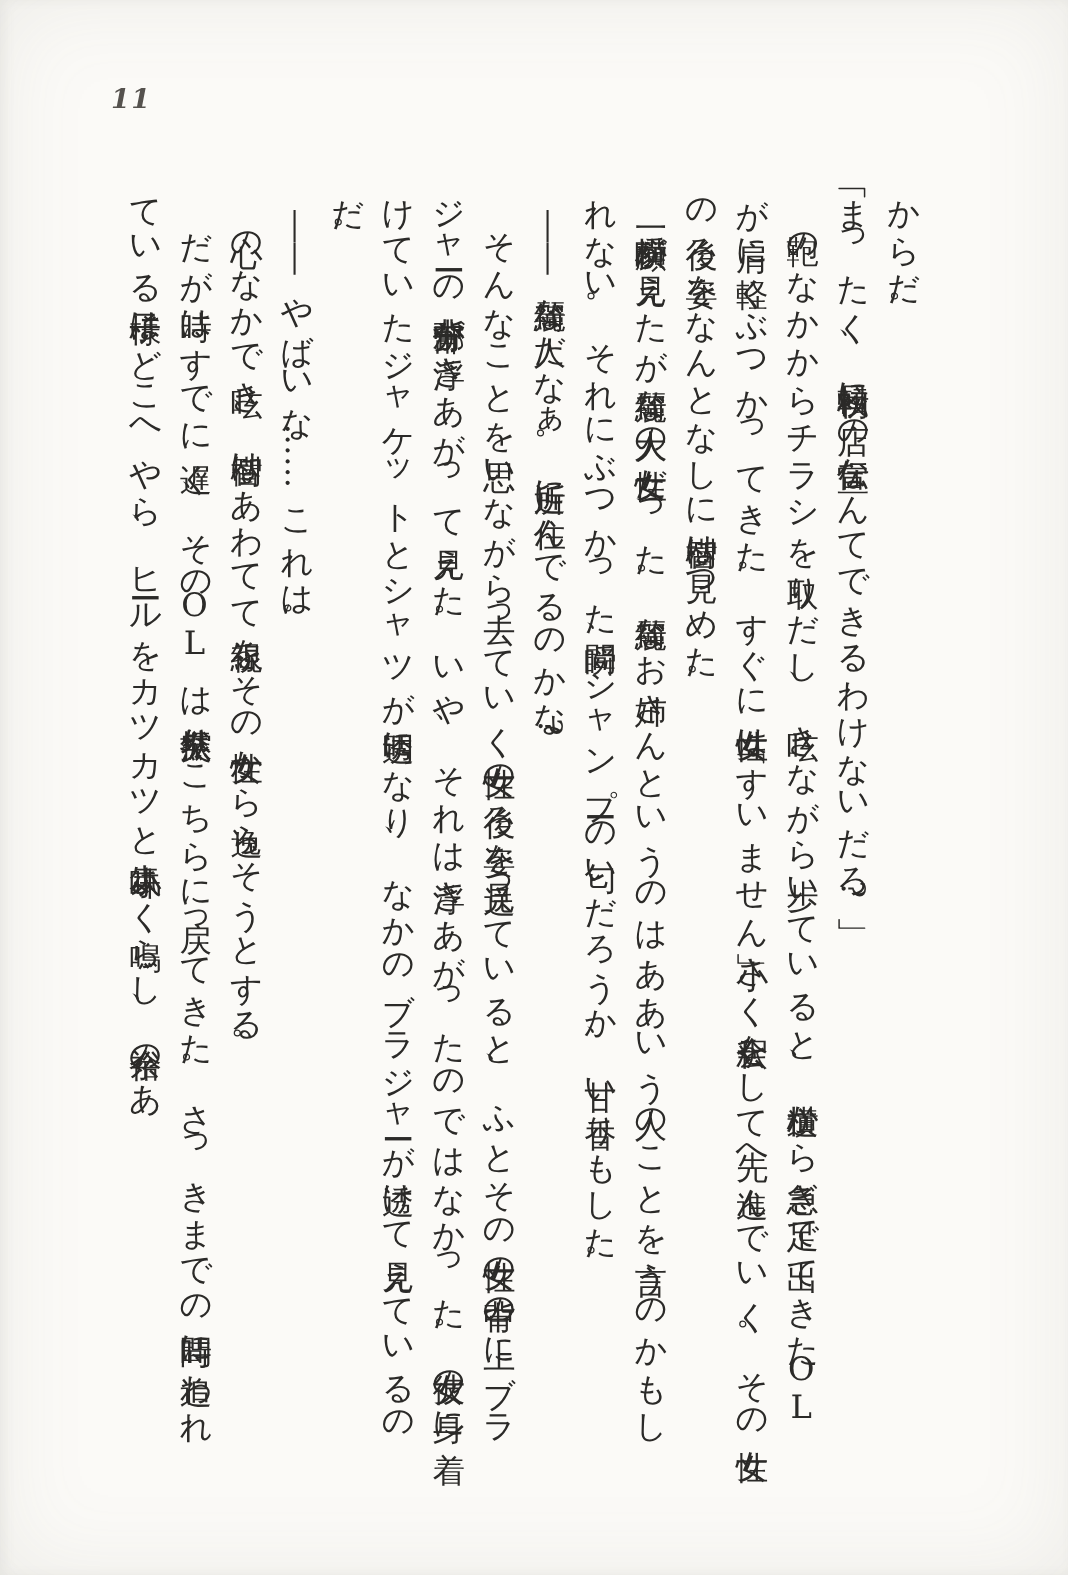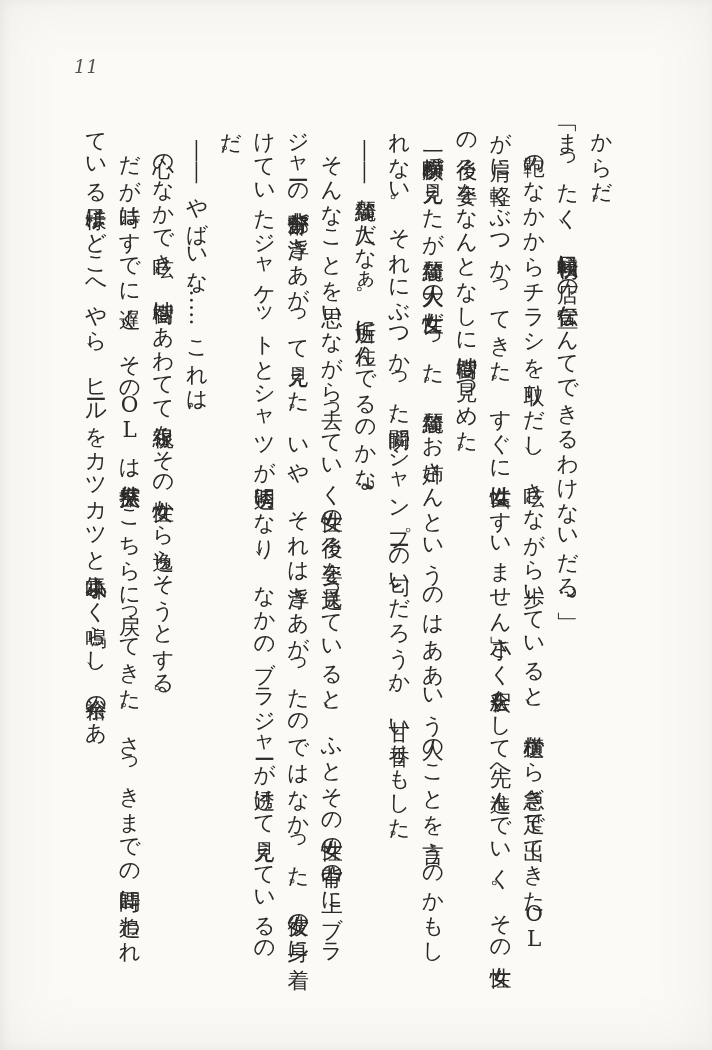"11" .page-number { font-weight: none -> bold }
